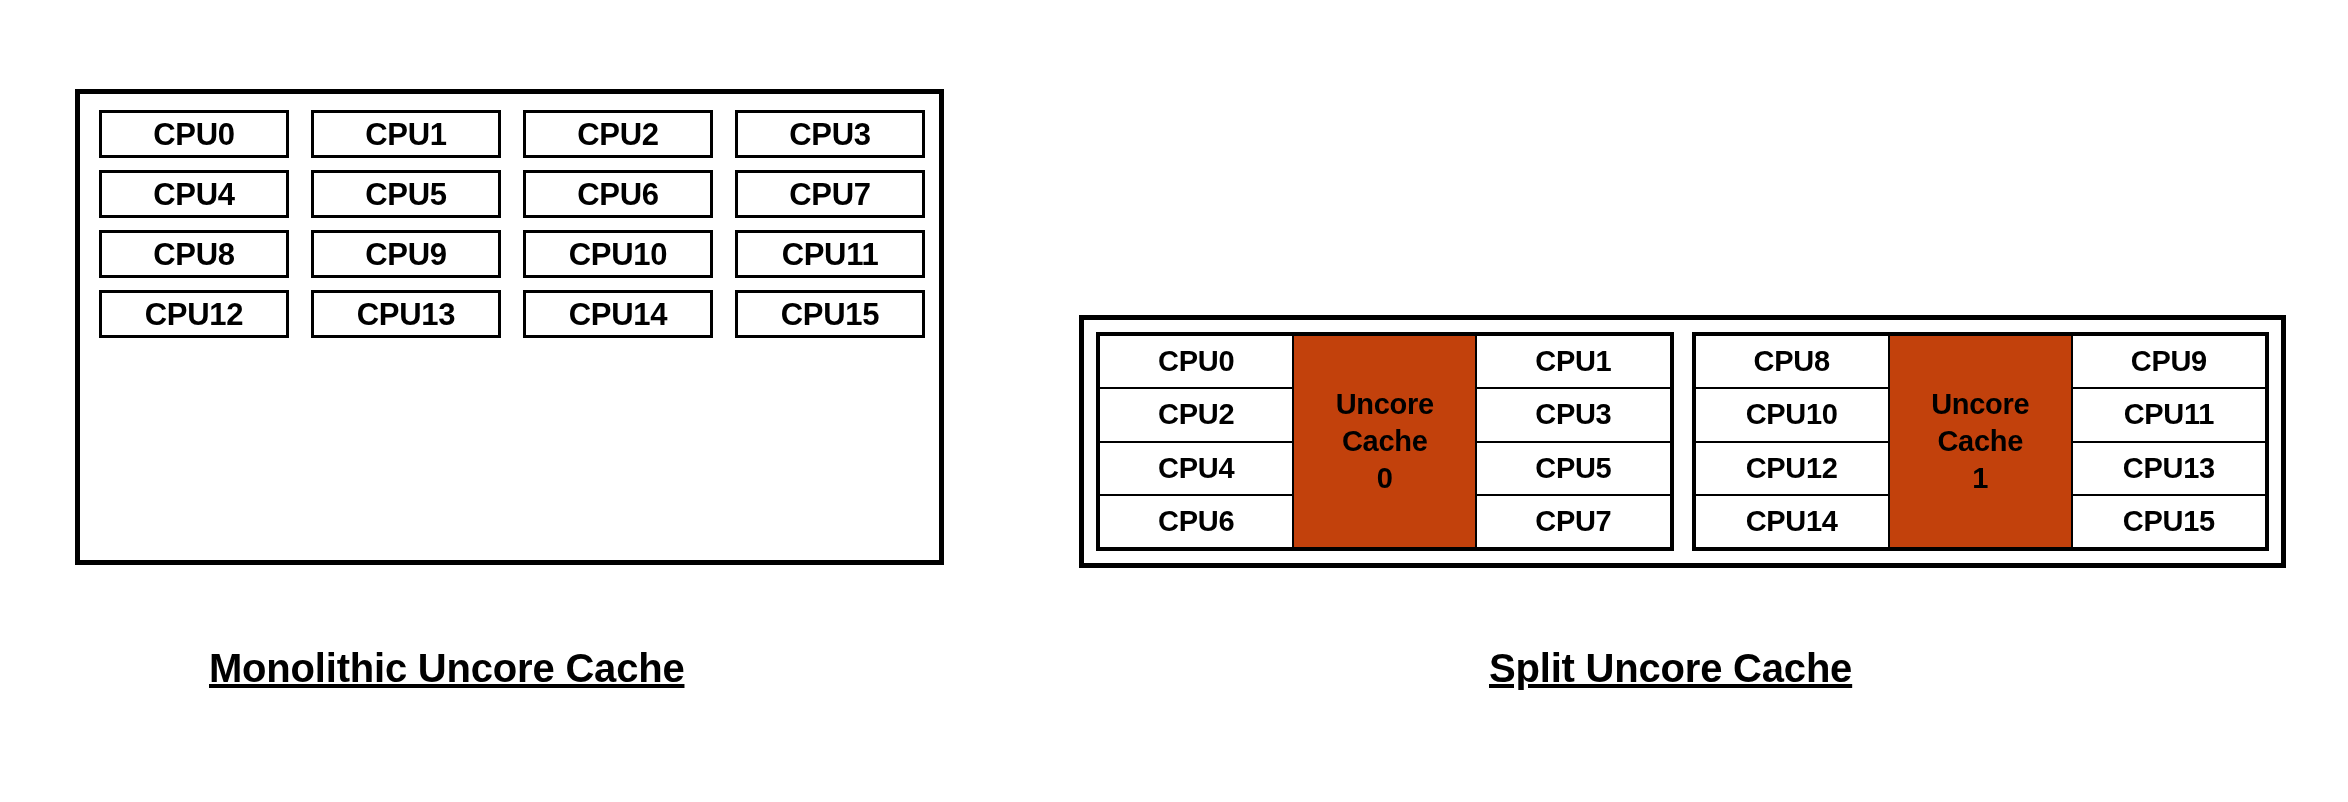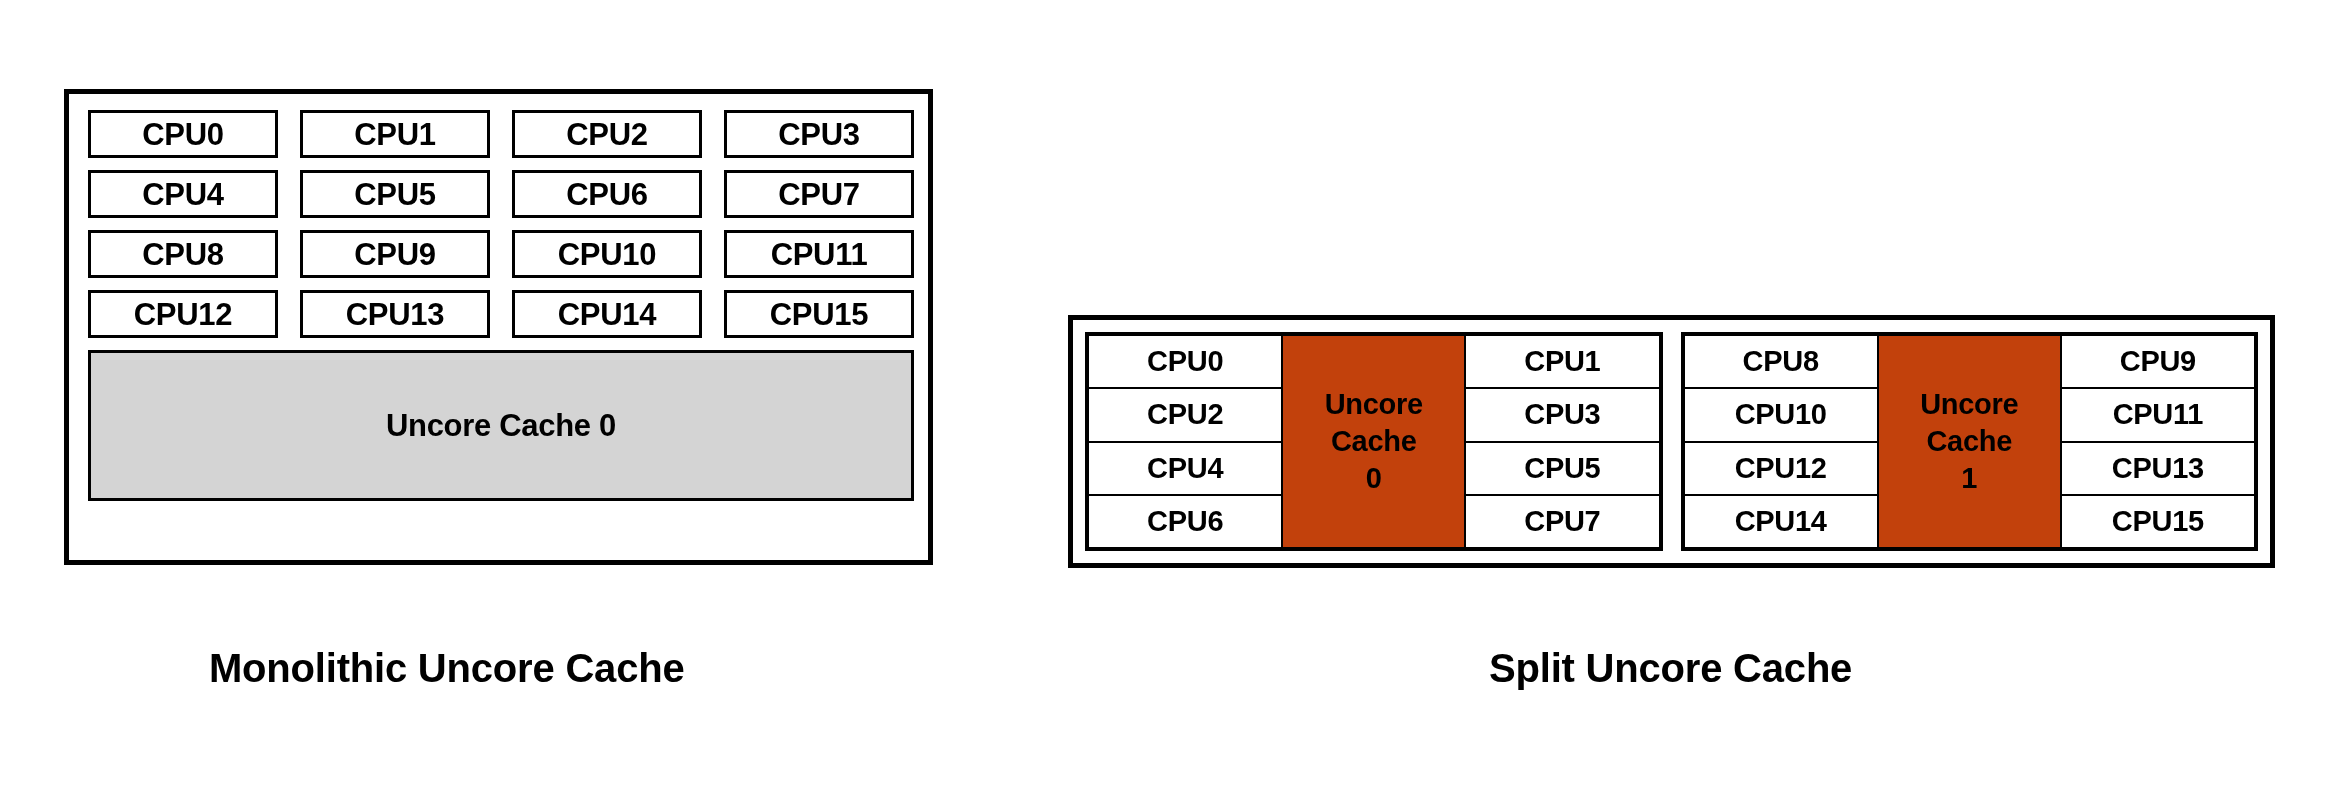"CPU0" .outer-box { margin-left: none -> 11px }
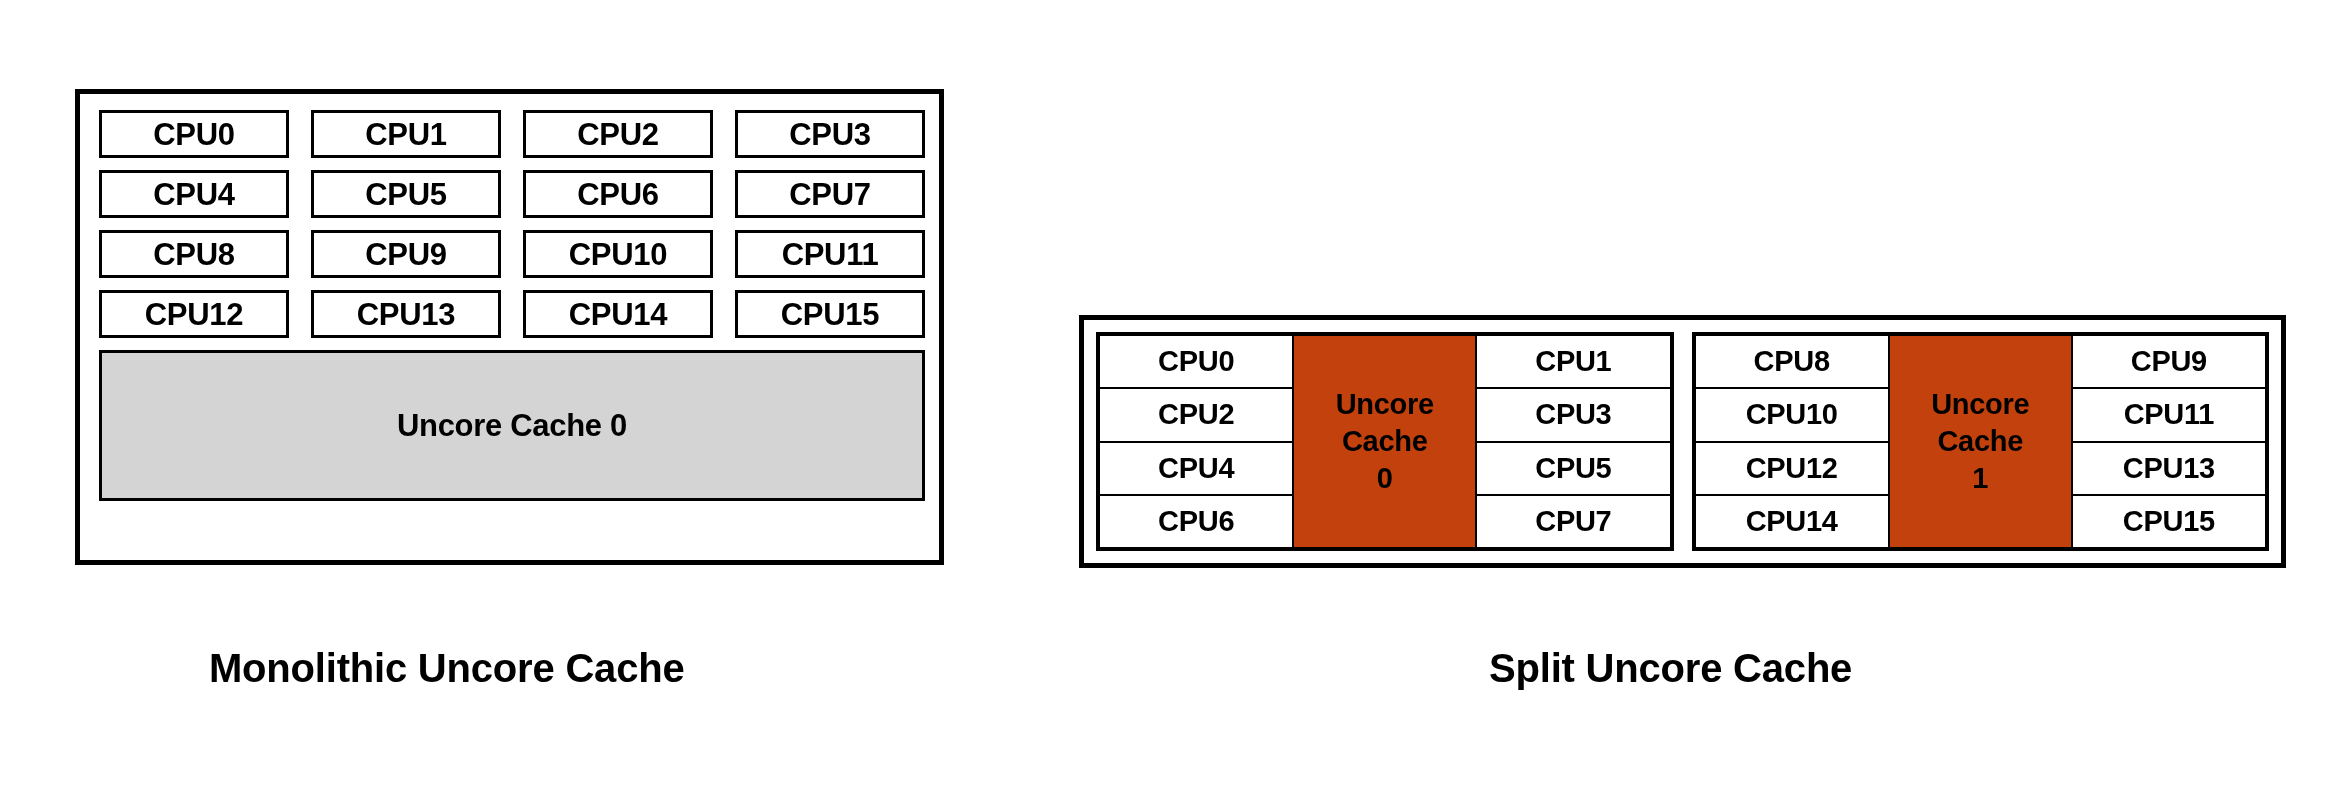"Uncore Cache 0" div { html: <div>Uncore Cache 0</div> -> none }
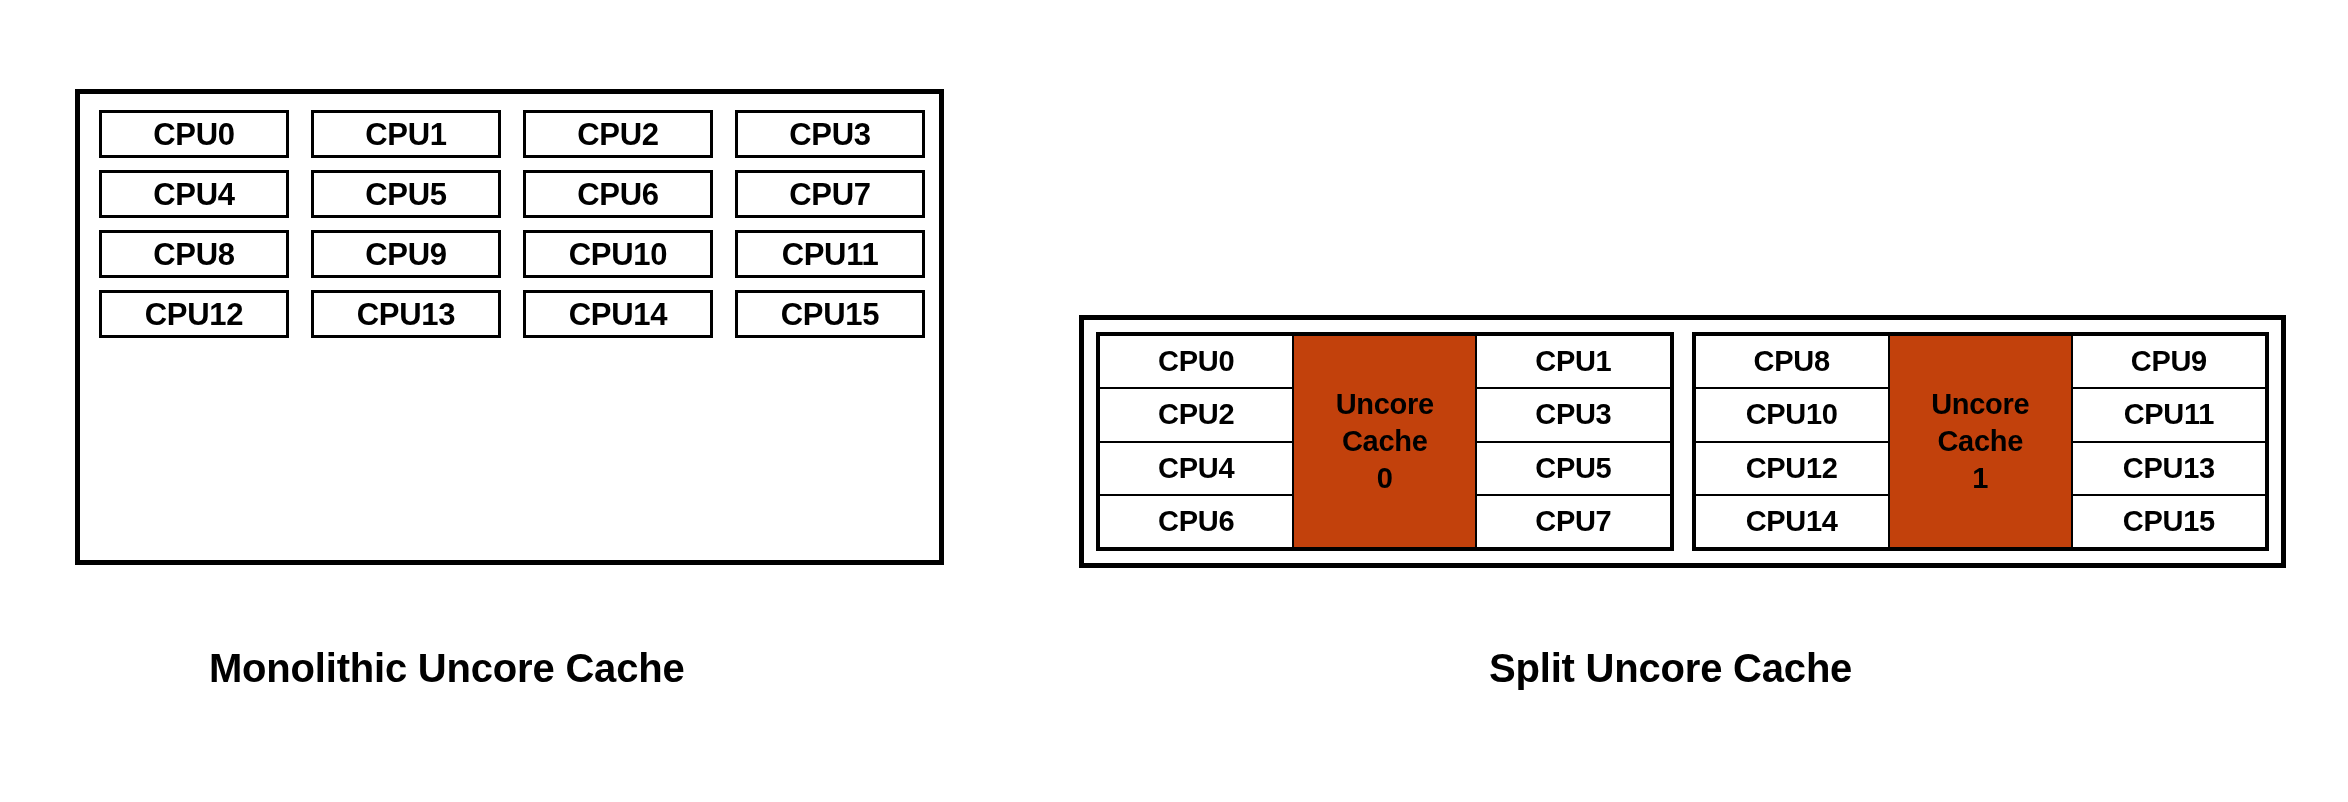"Monolithic Uncore Cache" .caption { text-decoration: none -> underline }
